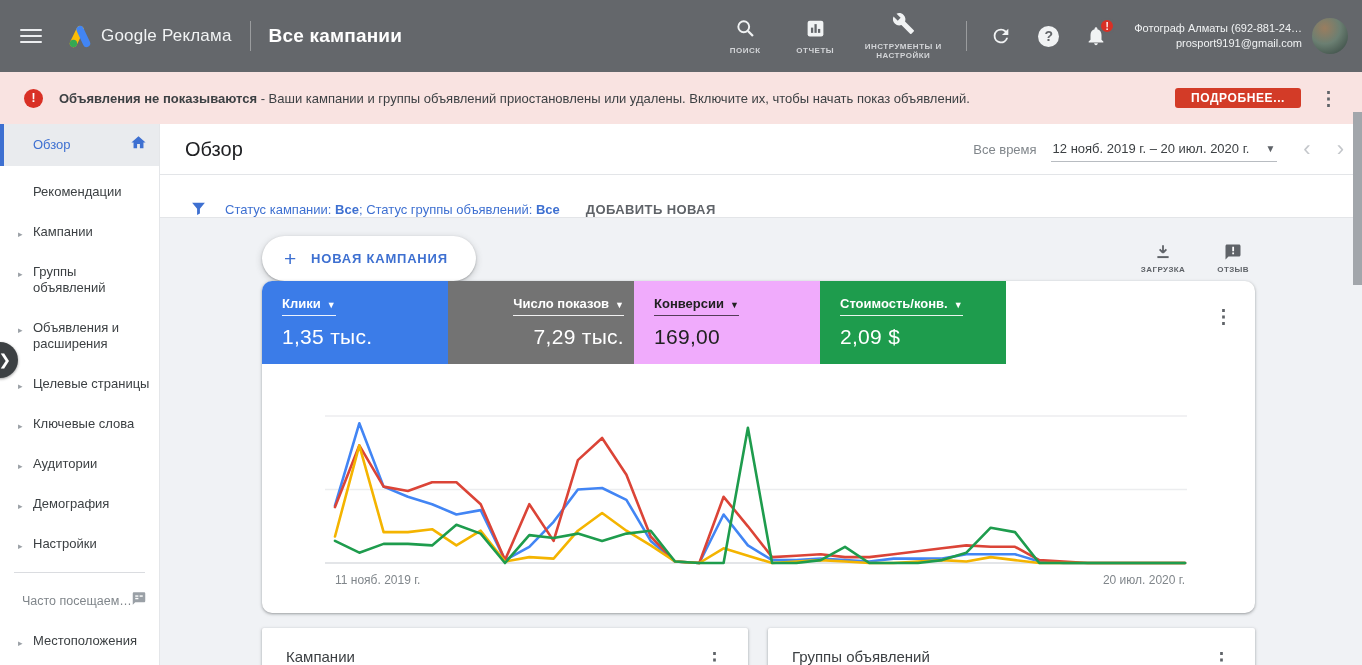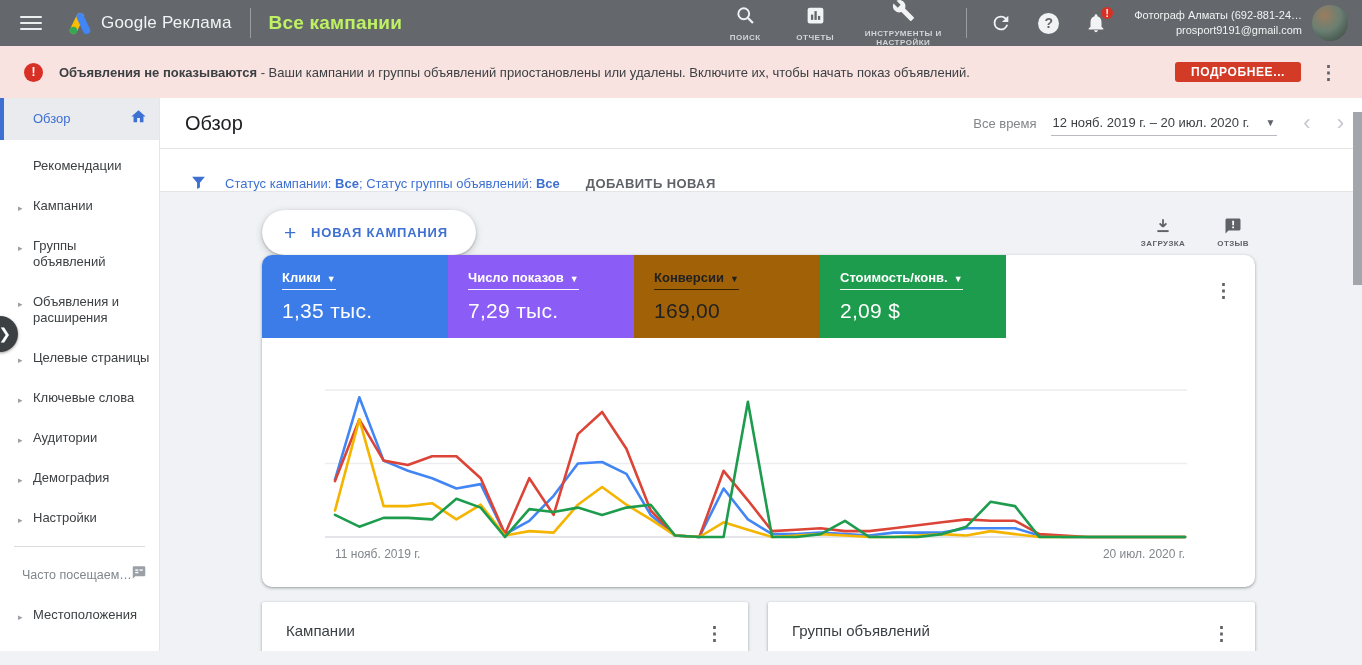"Google Реклама" .topbar { height: 46px -> 72px }
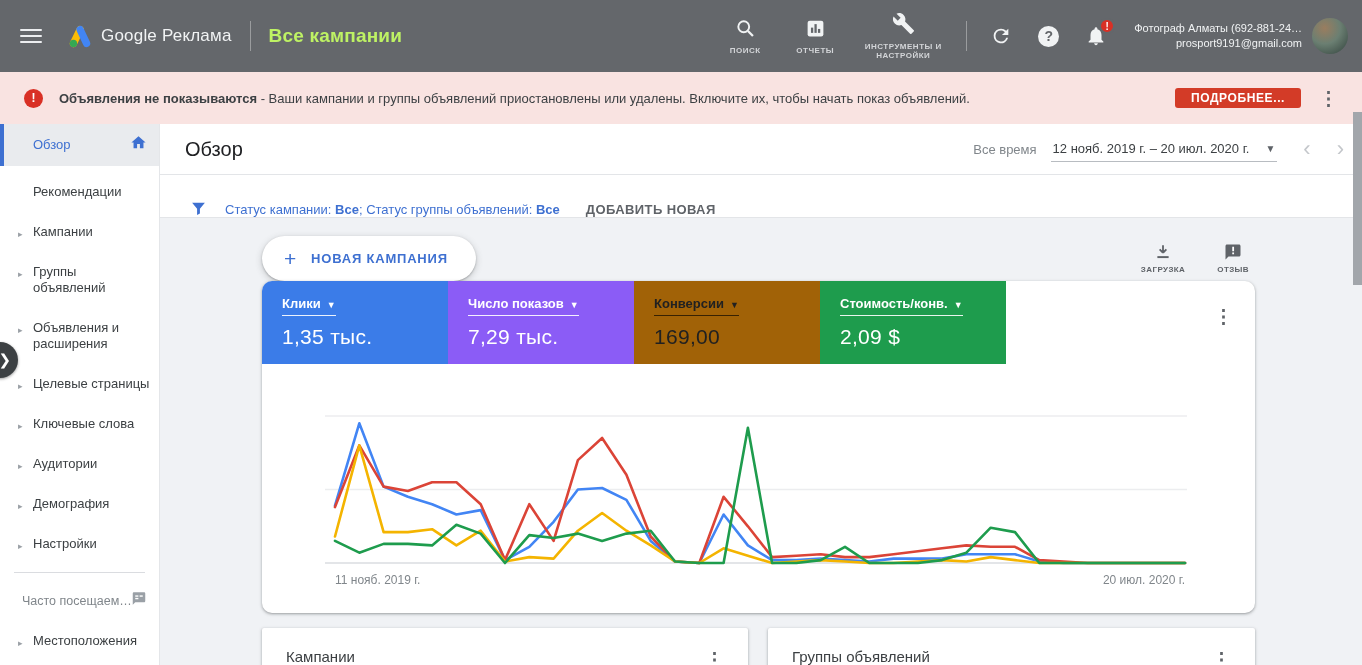"Все кампании" .tb-title { color: #bef264 -> #ffffff }
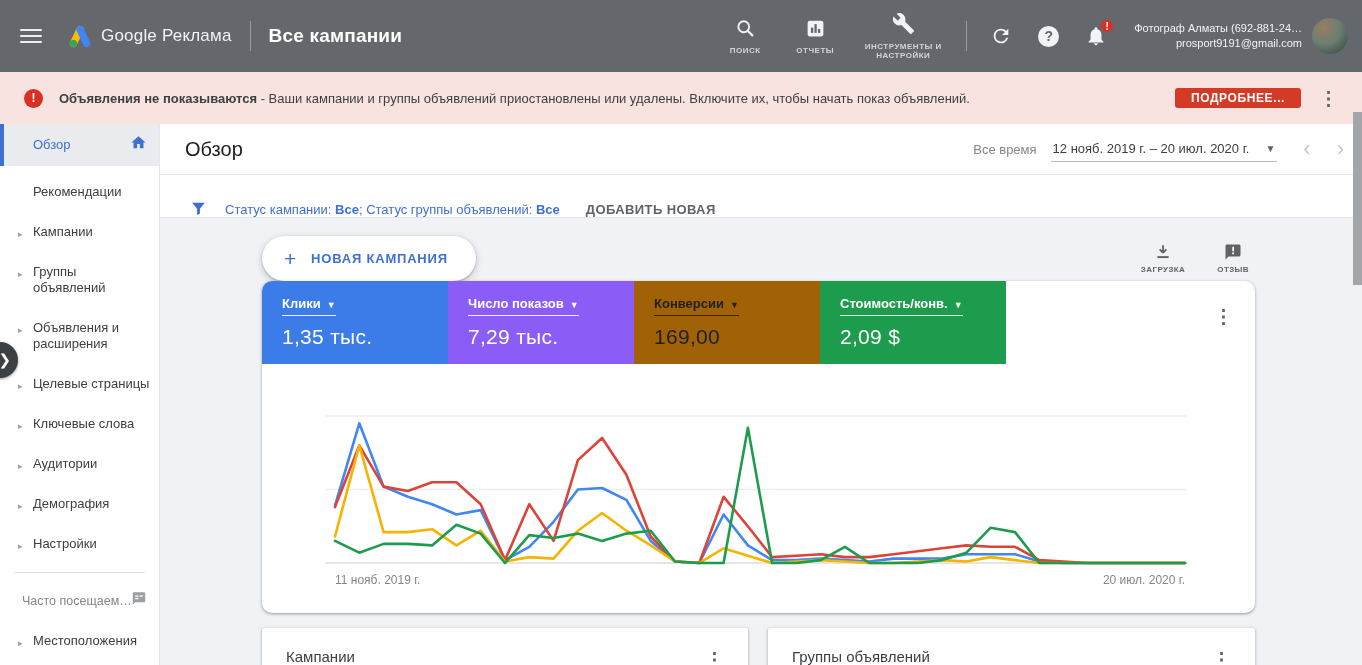"Число показов ▼" div.metric-box { background: #8b5cf6 -> #737373; text-align: none -> right }
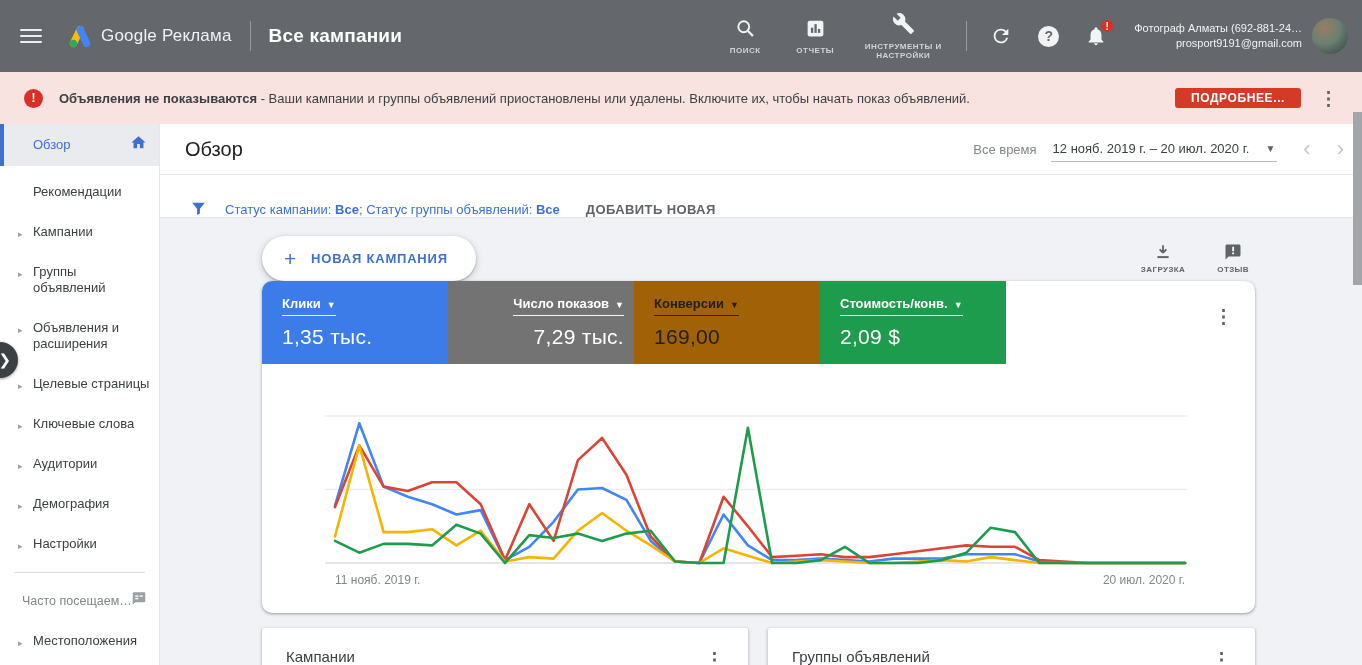"Конверсии ▼" div.metric-box { background: #a16207 -> #f0abfc }
